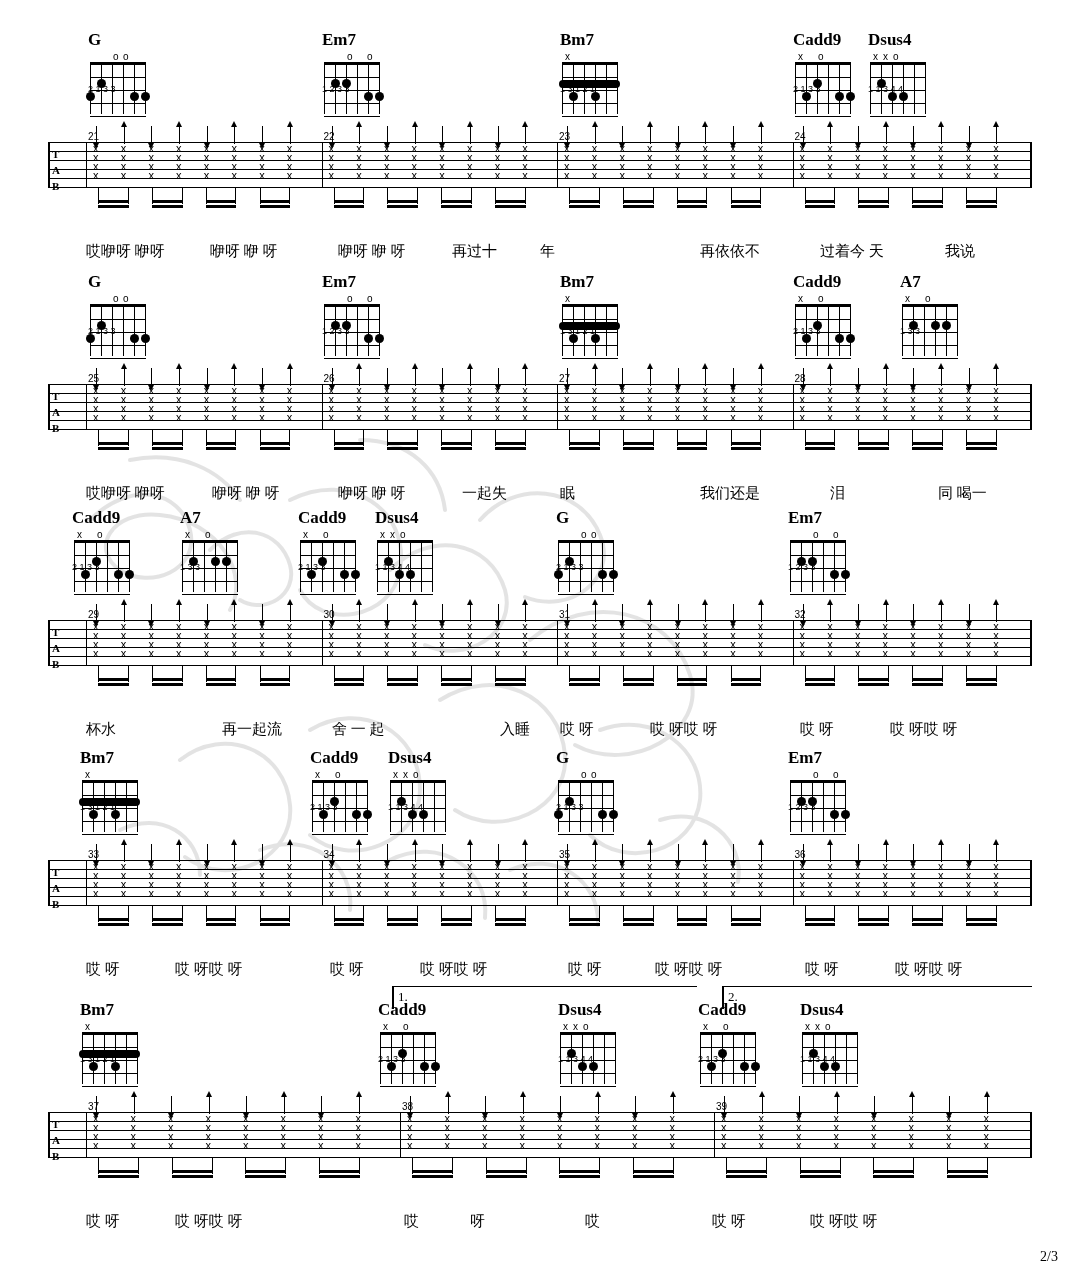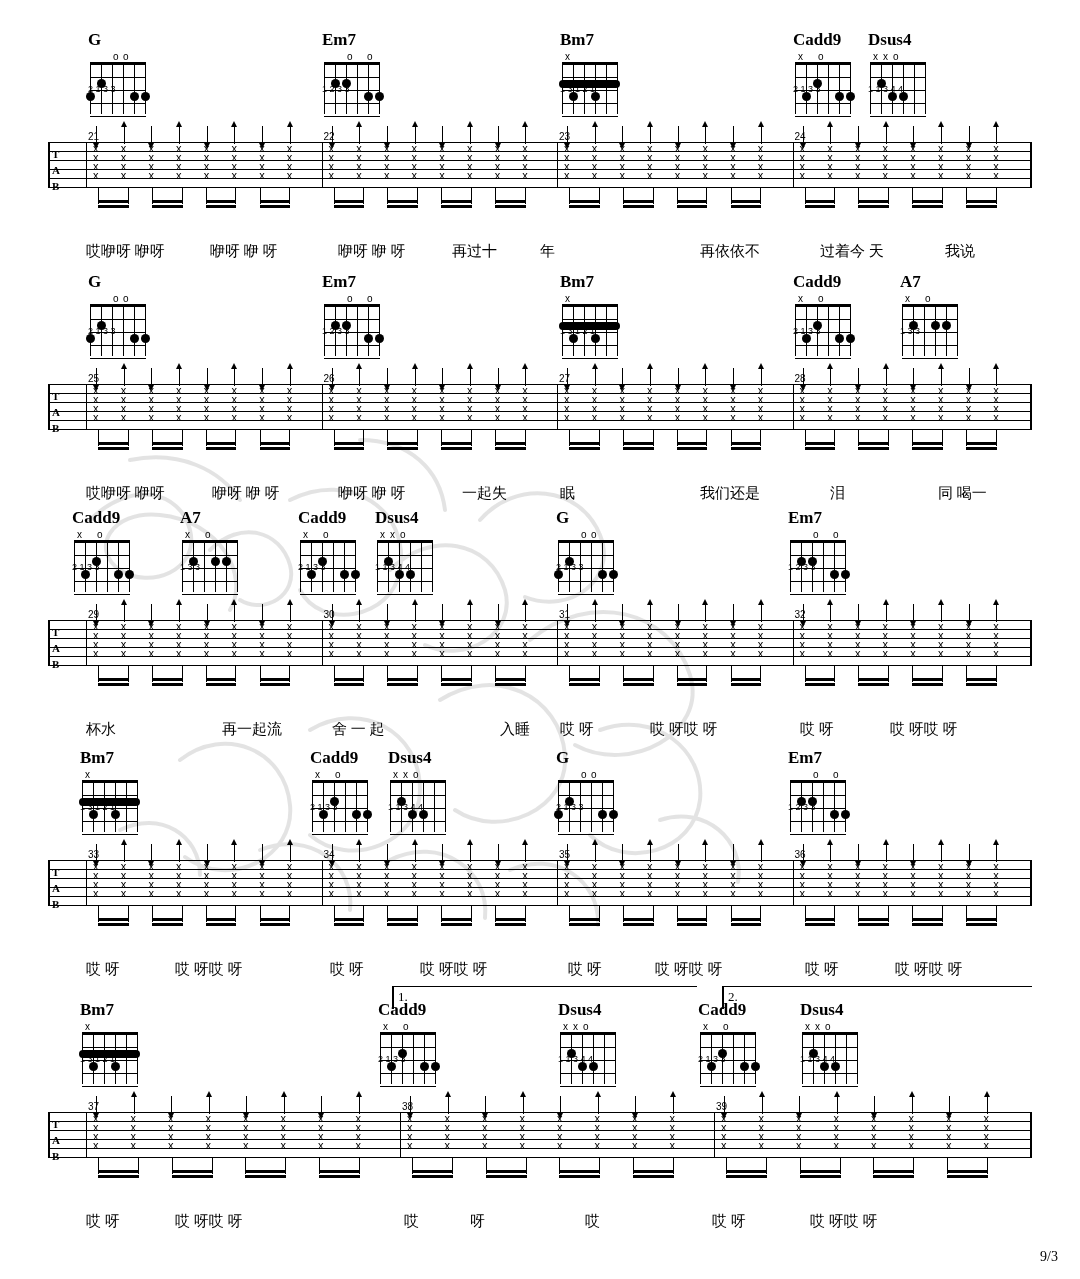"9/3" div.pagenum { text: 9/3 -> 2/3 }
